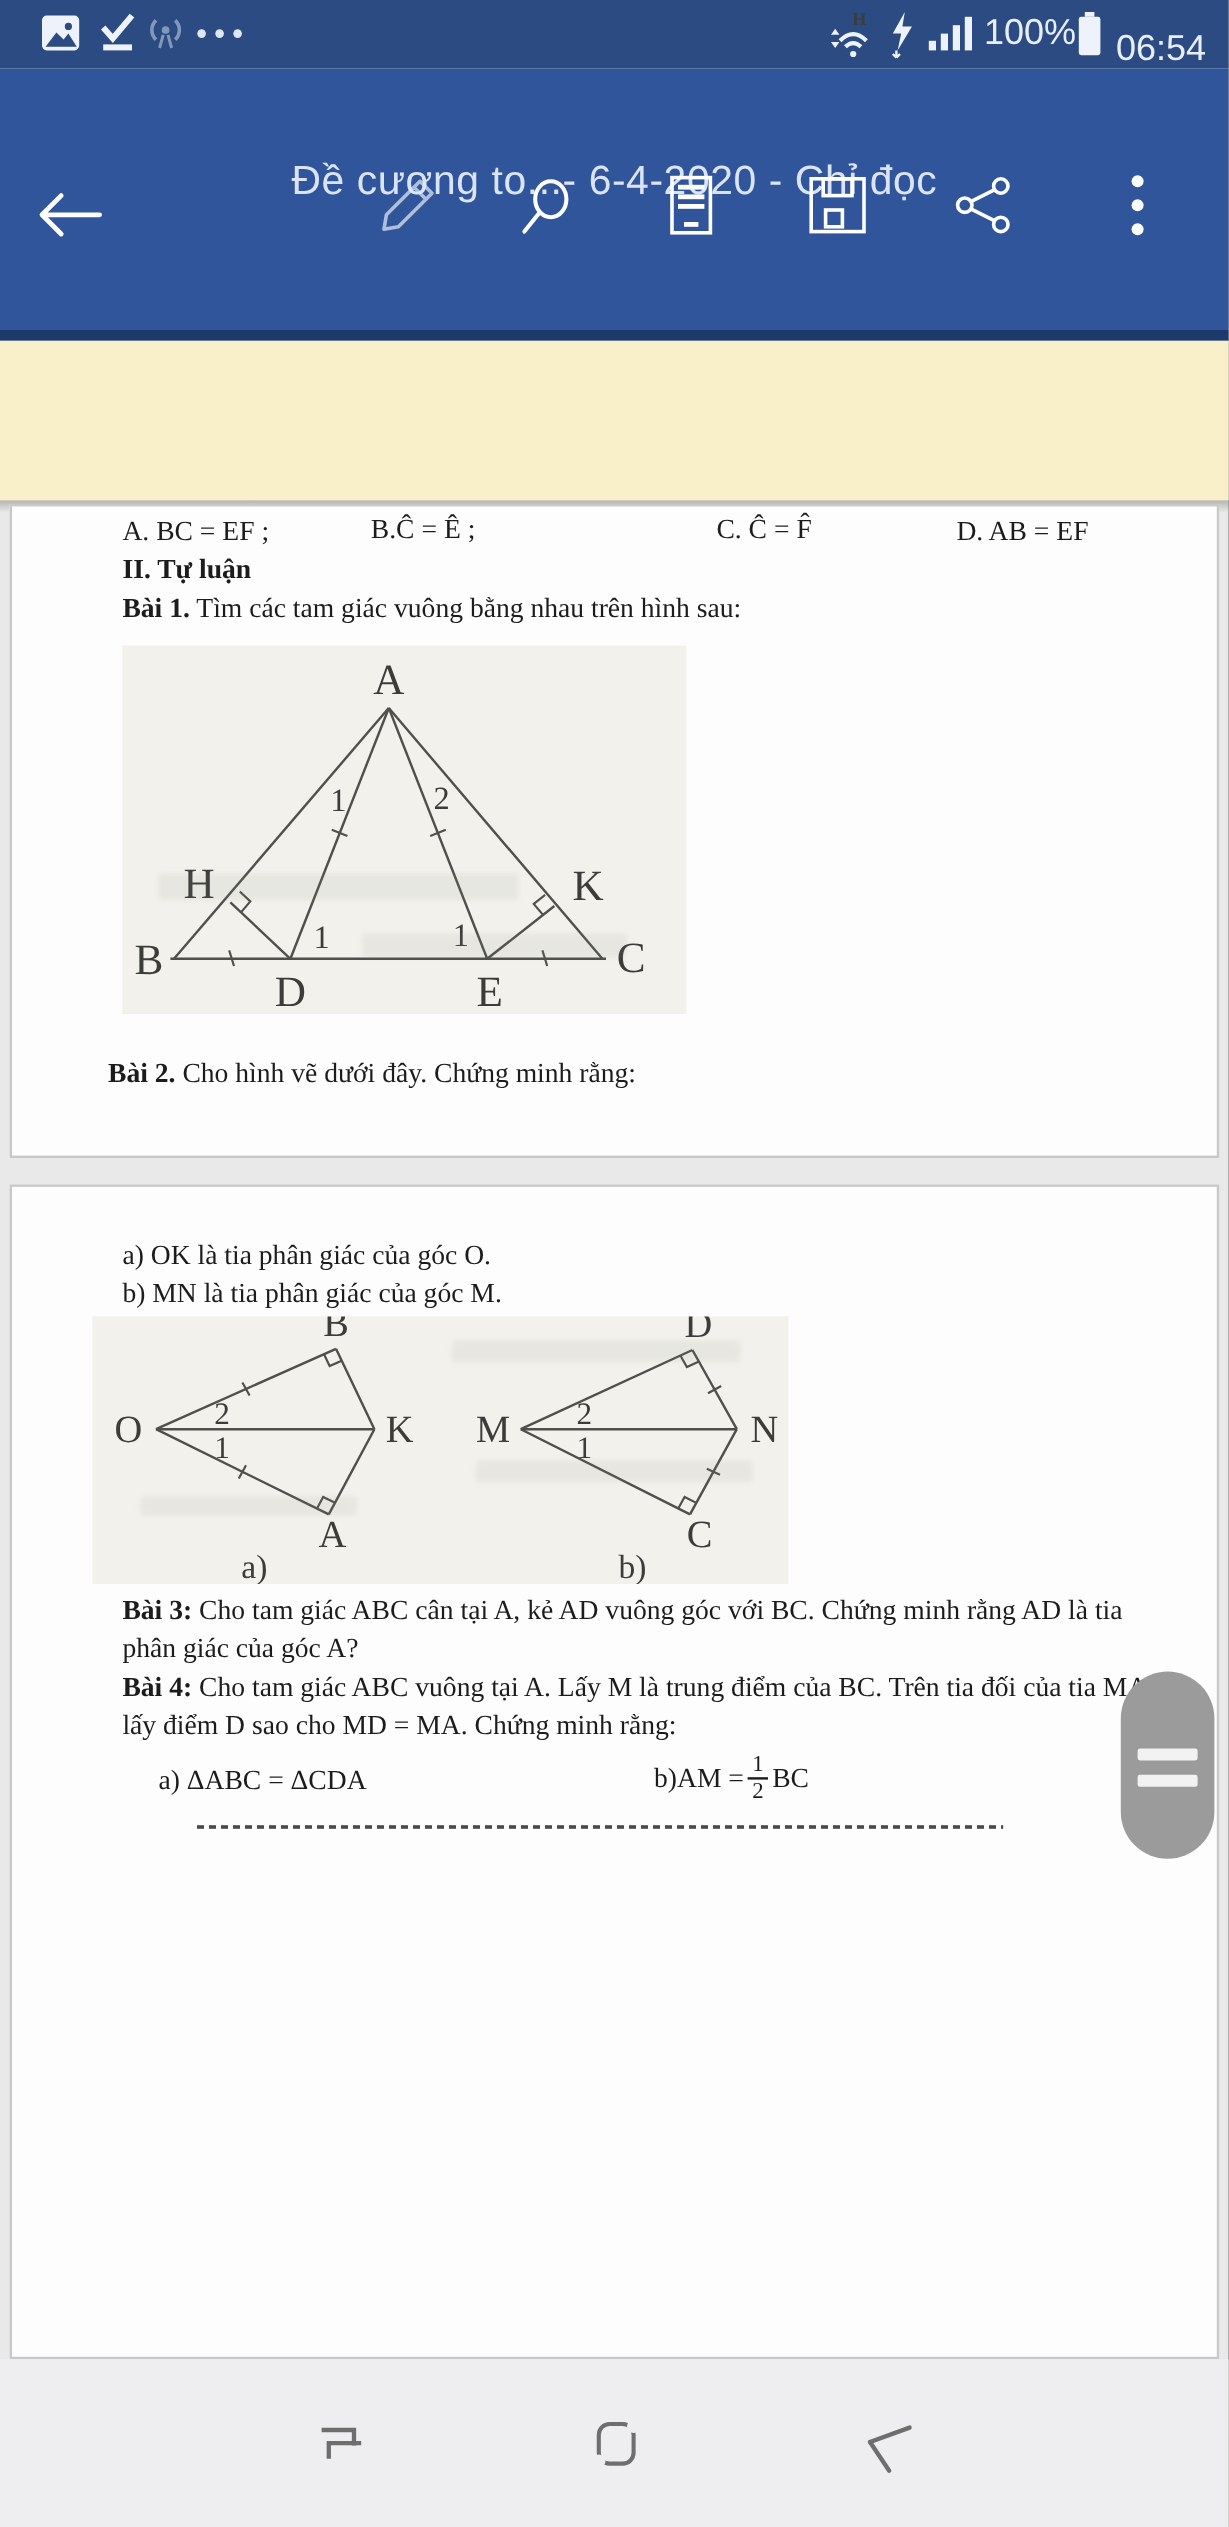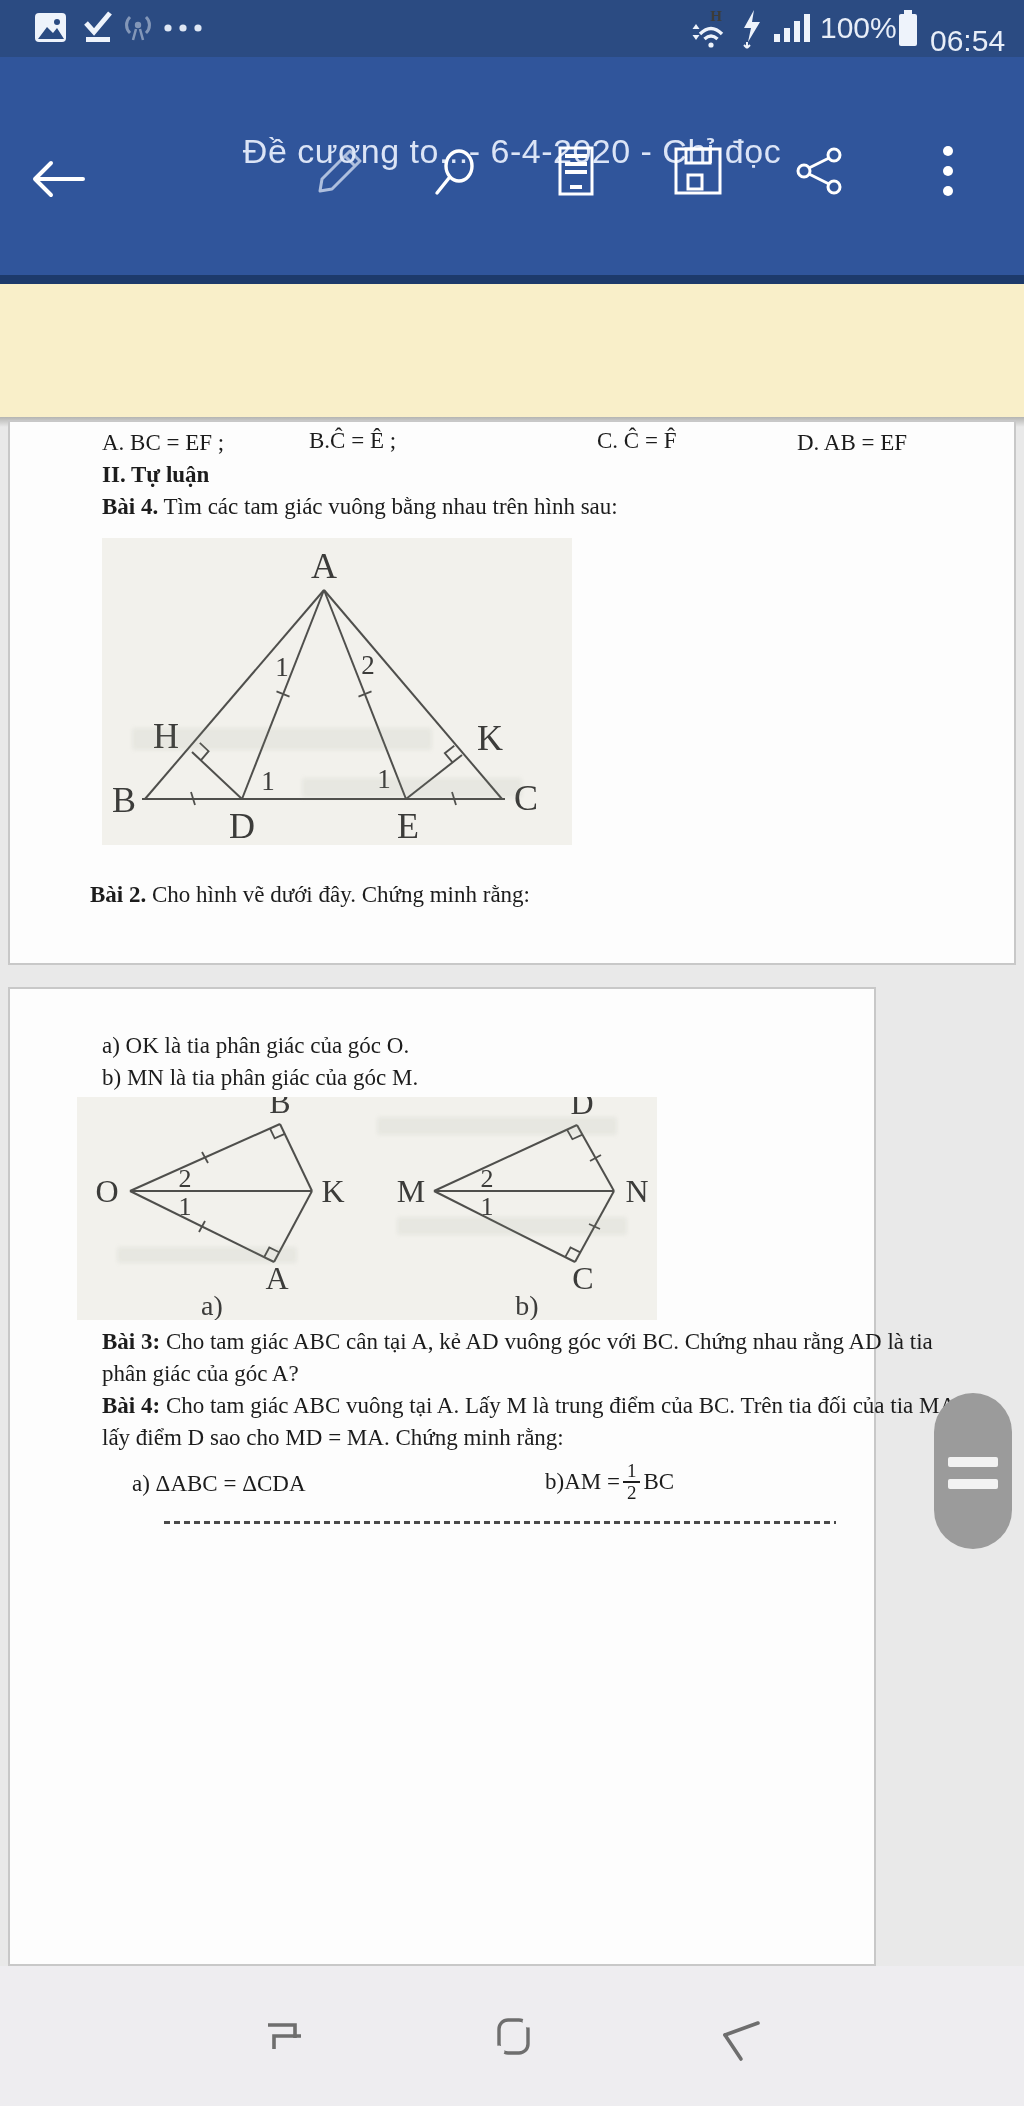"Bài 4." b { text: 4 -> 1 }
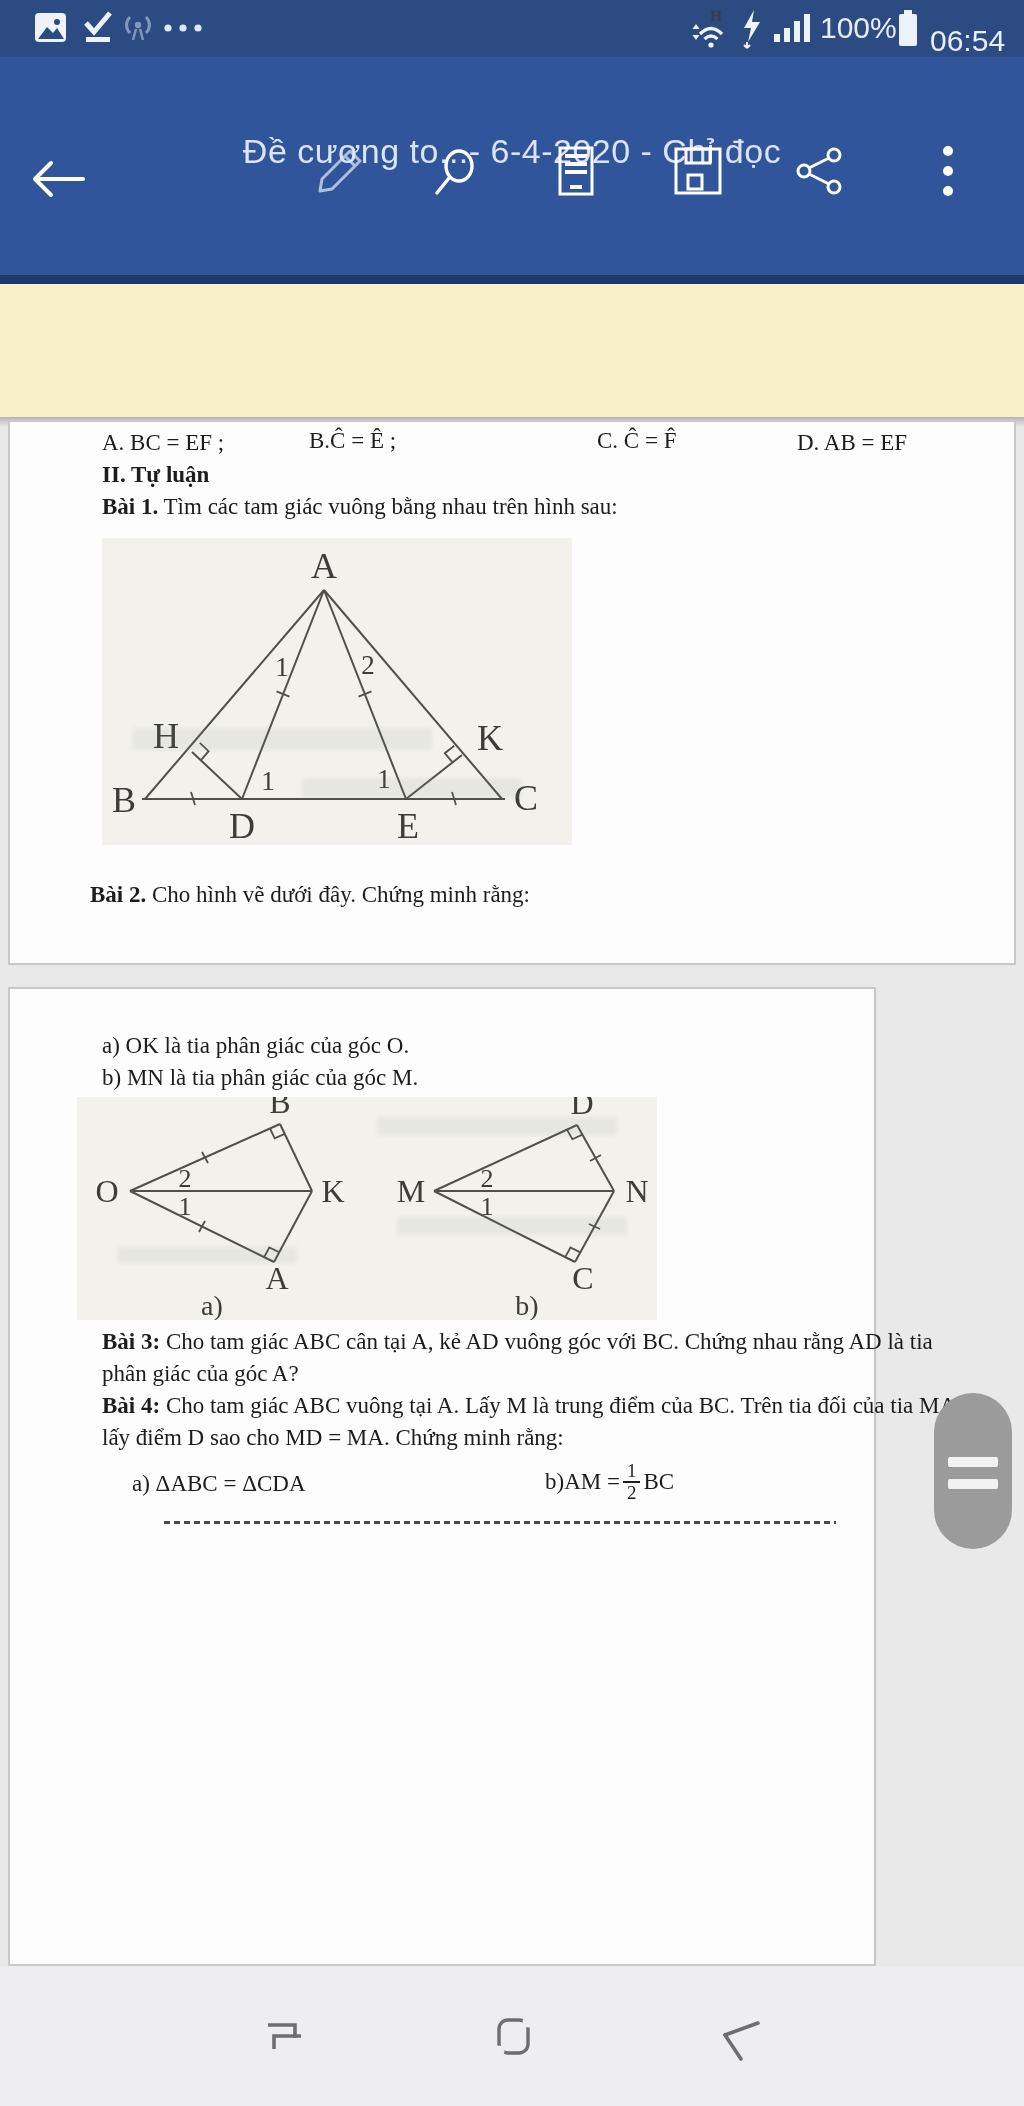"a) OK là tia phân" #page2 { width: 868px -> 1008px }
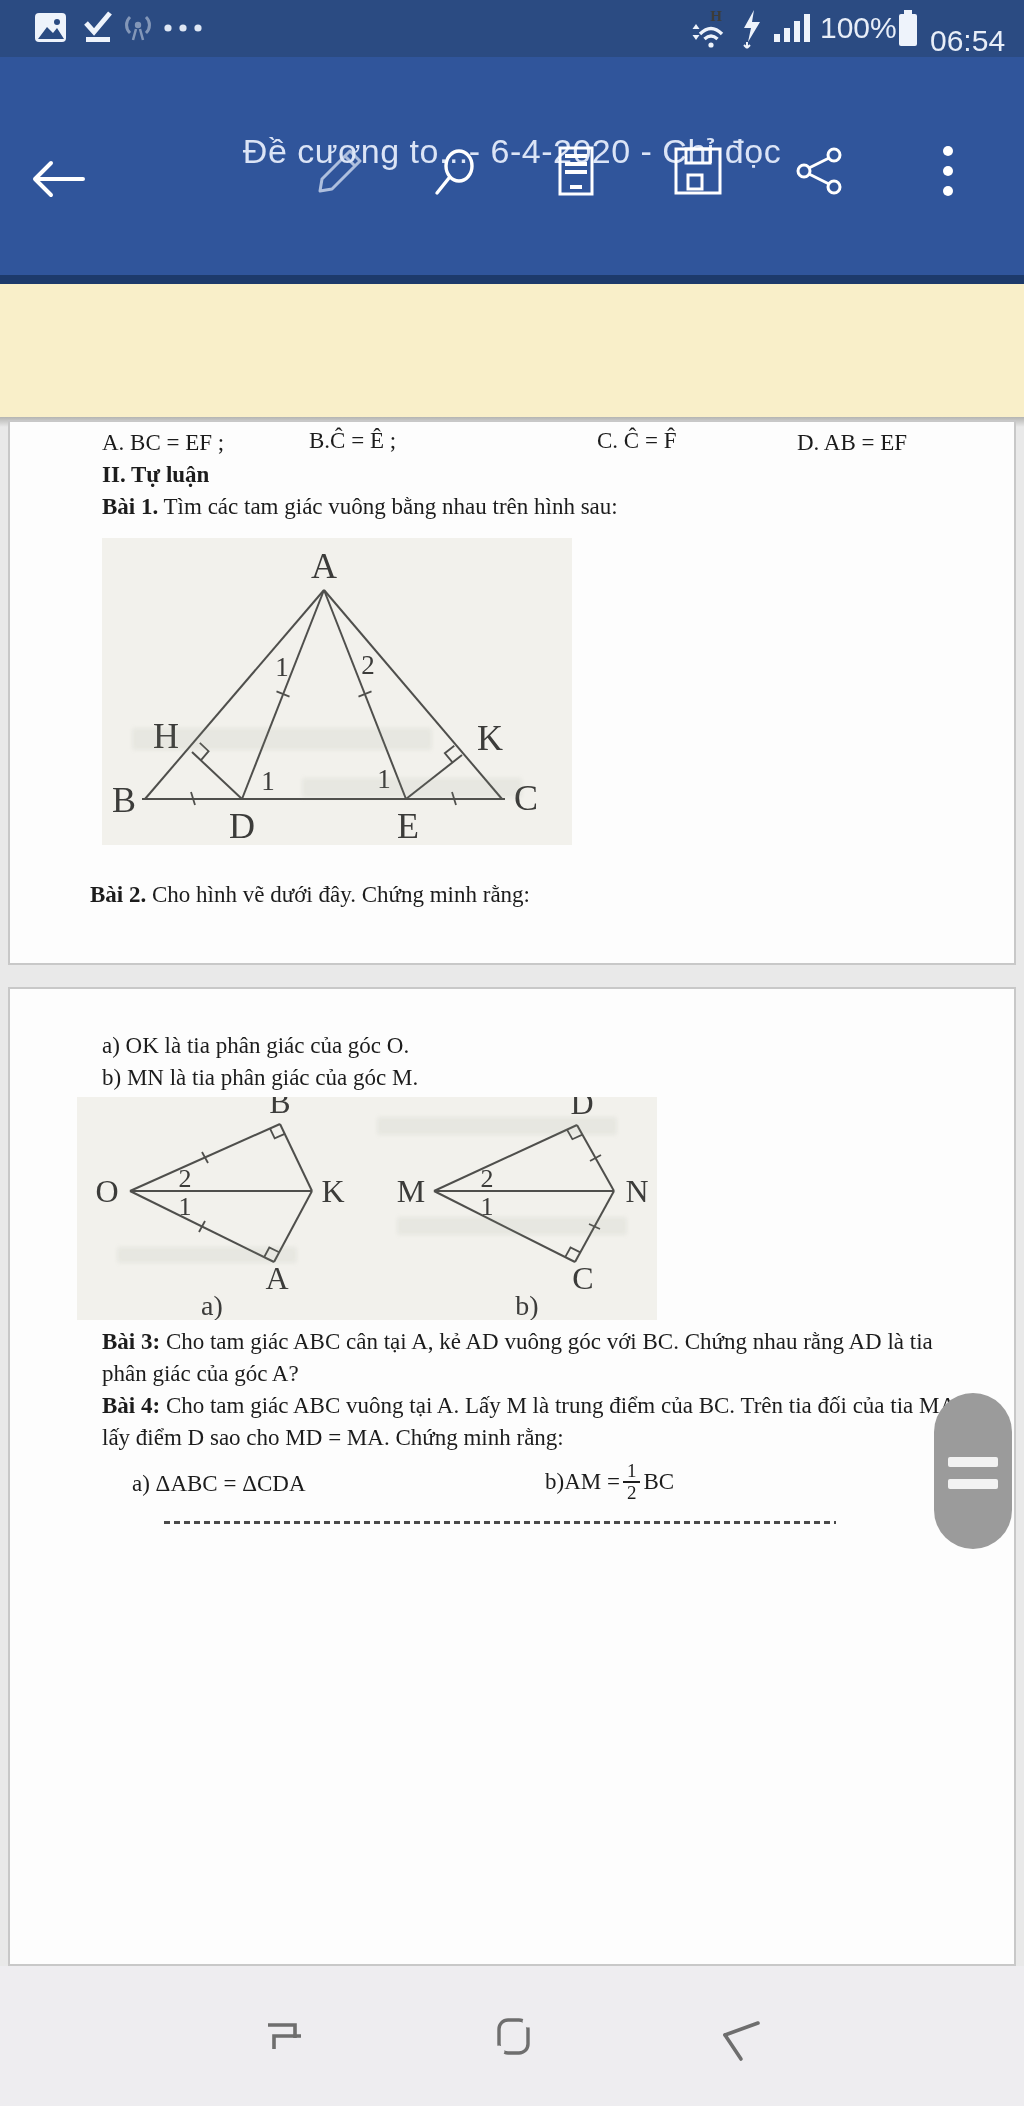"Cho tam giác ABC cân" span { text: nhau -> minh }
